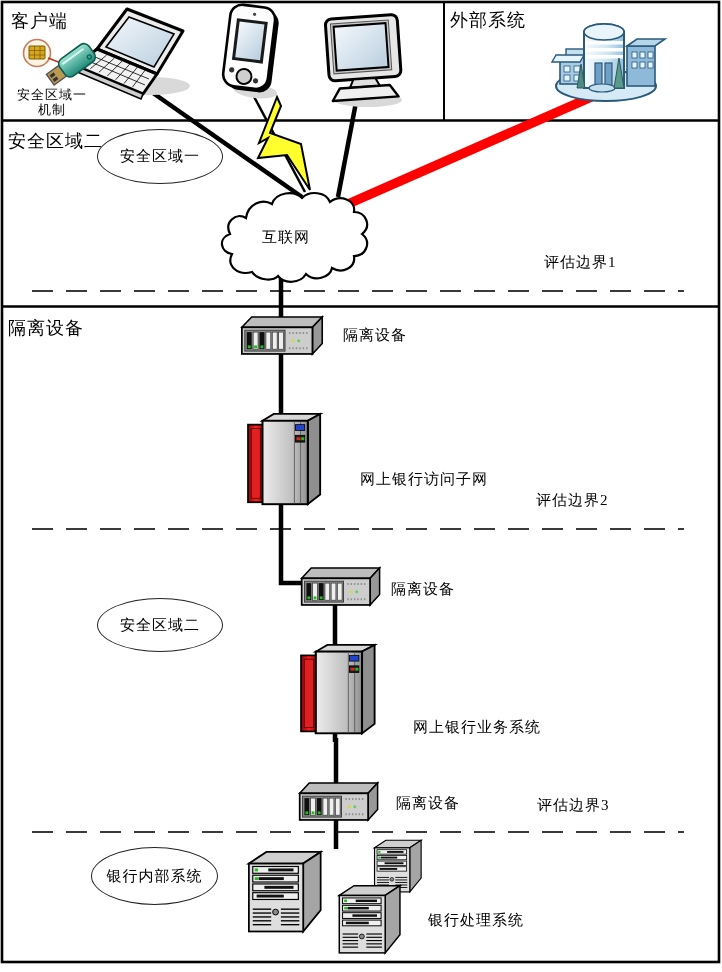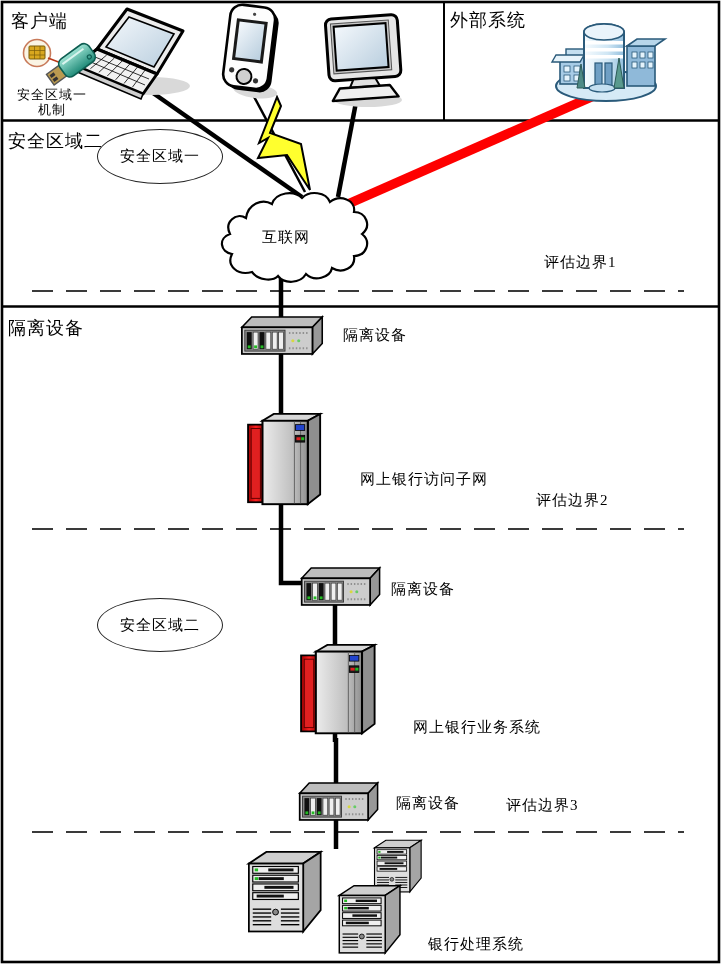"评估边界3" div.abs { left: 506px -> 537px }
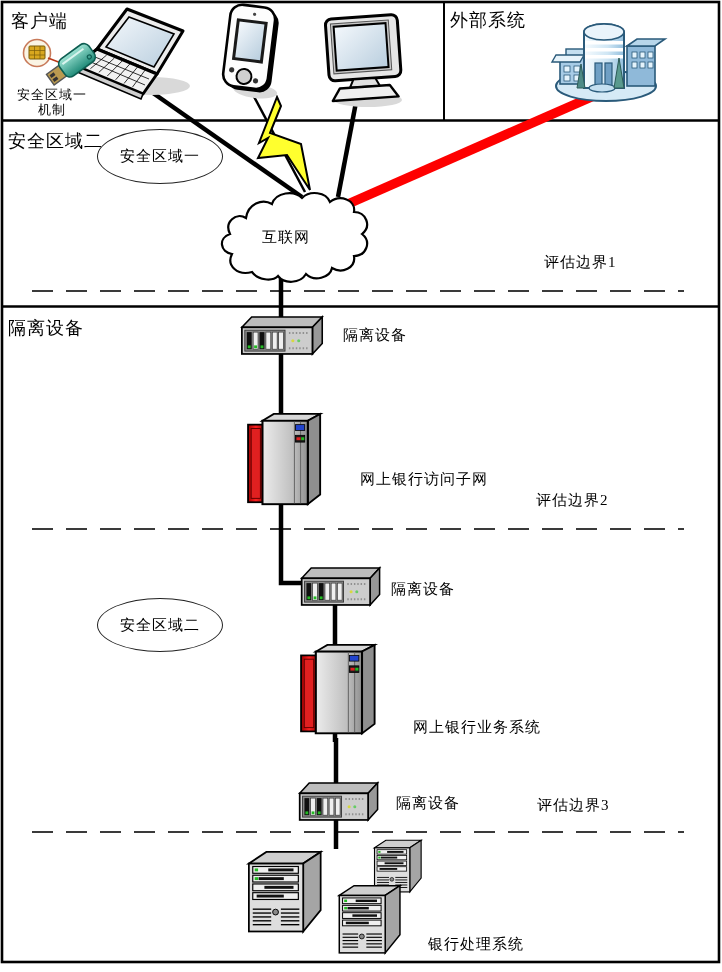"银行内部系统" div.oval { html: none -> <div> <span>银行内部系统</span> </div> }
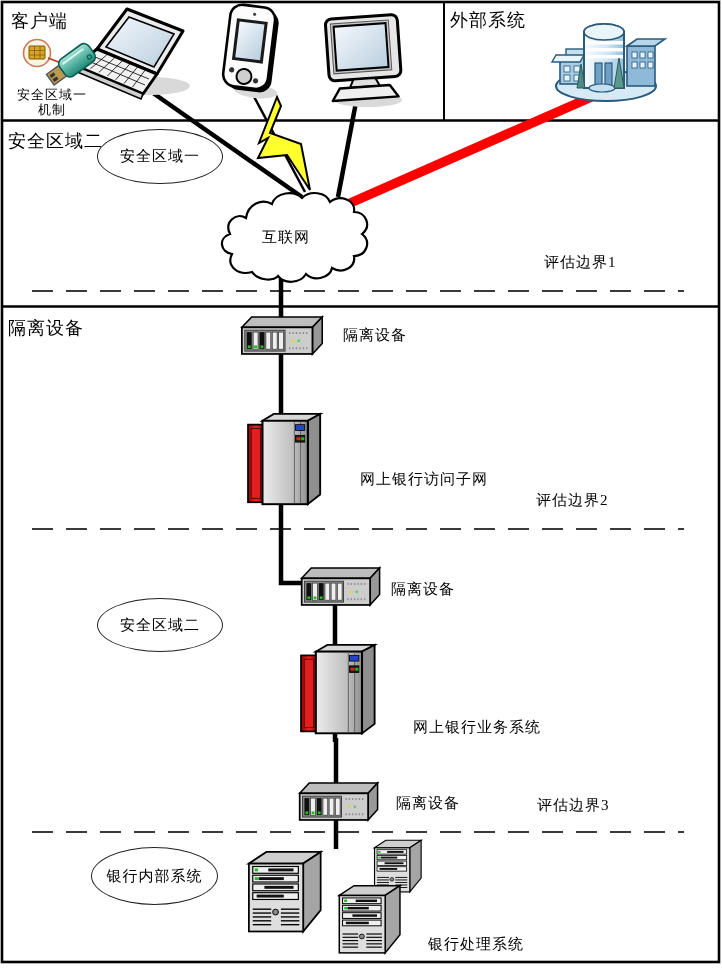"银行处理系统" div.abs { top: 935px -> 911px }
